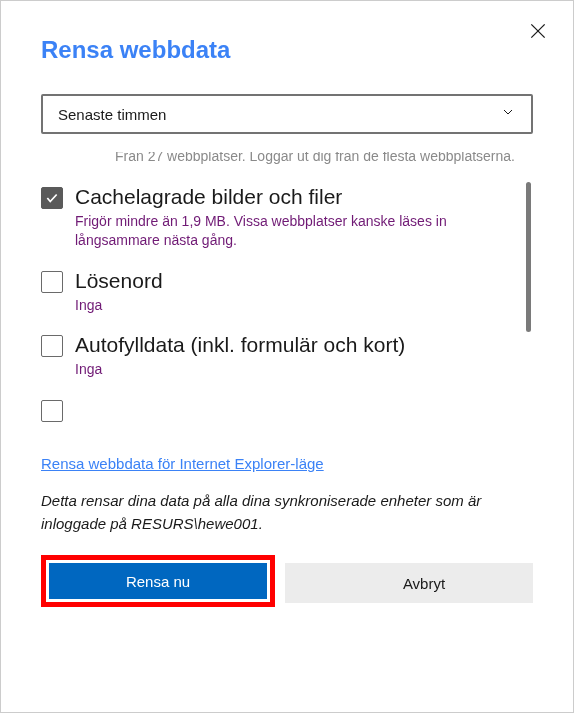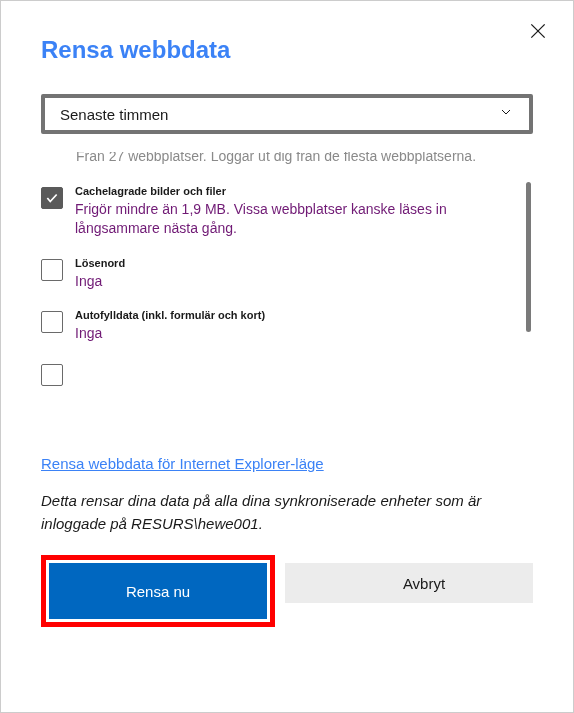"Senaste timmen" .select-wrap { border: 4px solid #737373 -> 2px solid #737373 }
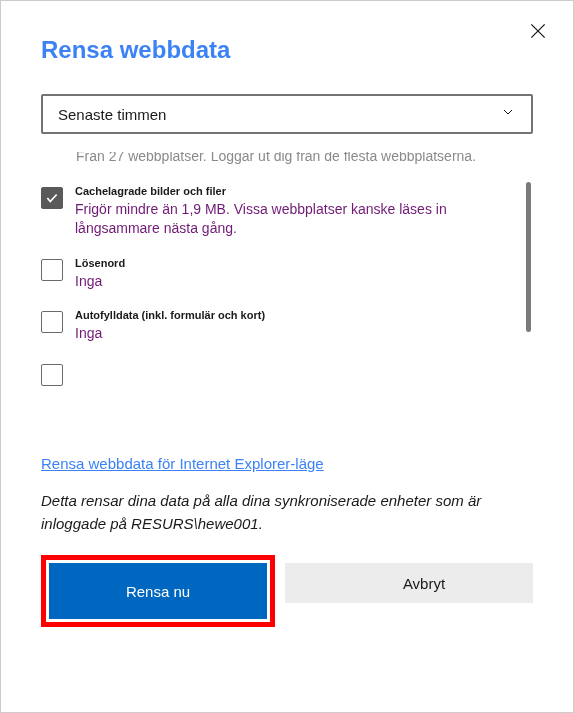"Från 27 webbplatser. Loggar ut" .item.partial-top { text-align: none -> right }
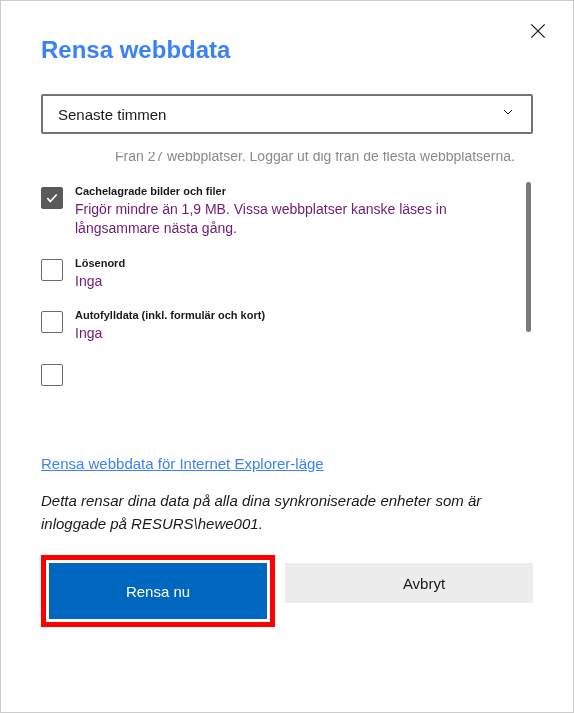"Cachelagrade bilder och filer" .item-title { font-size: 11px -> 21px; font-weight: 700 -> 400 }
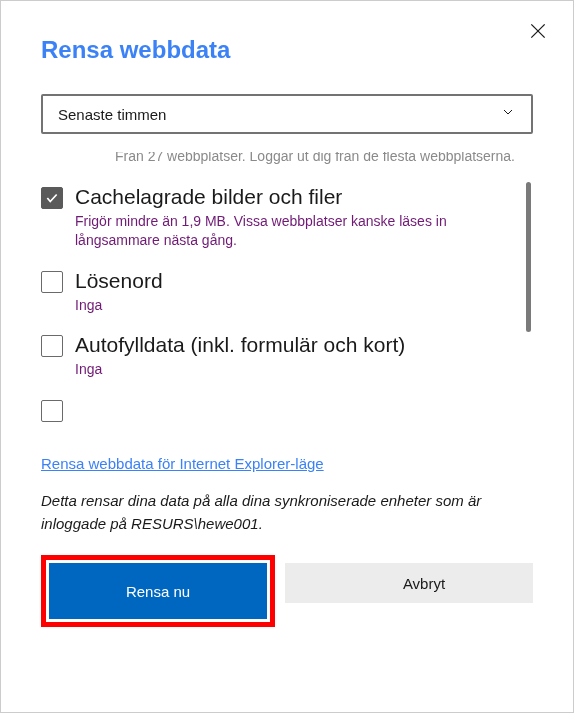"Rensa nu" .btn { height: 56px -> 36px }
